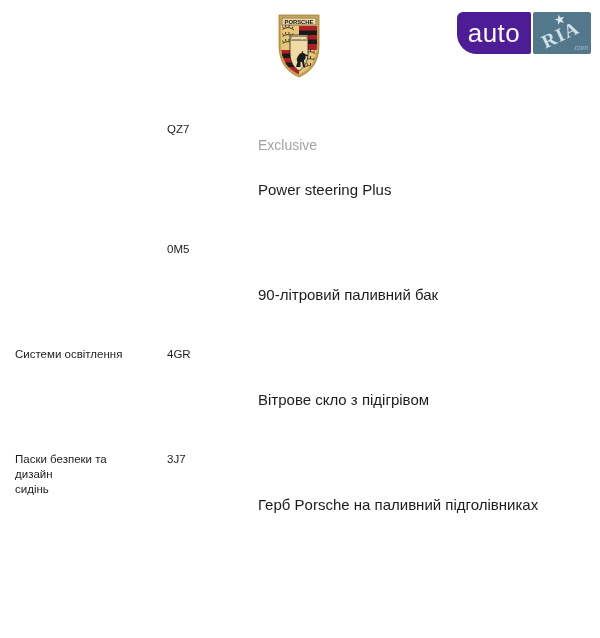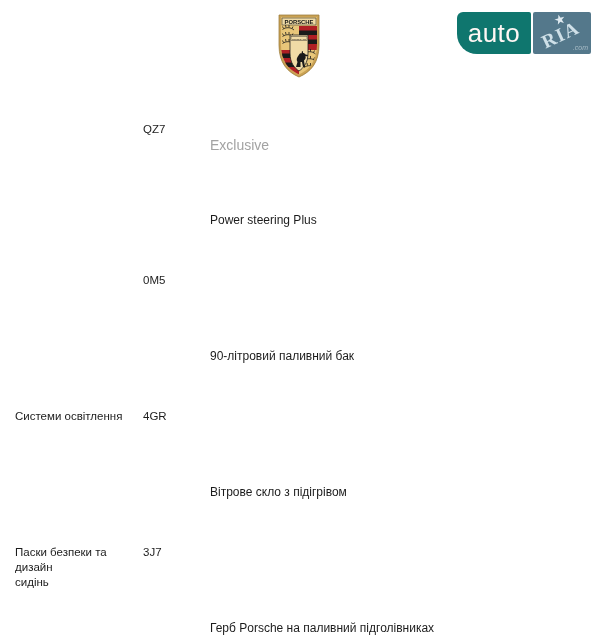"auto" .auto-block { background: #0f766e -> #4c1d95 }
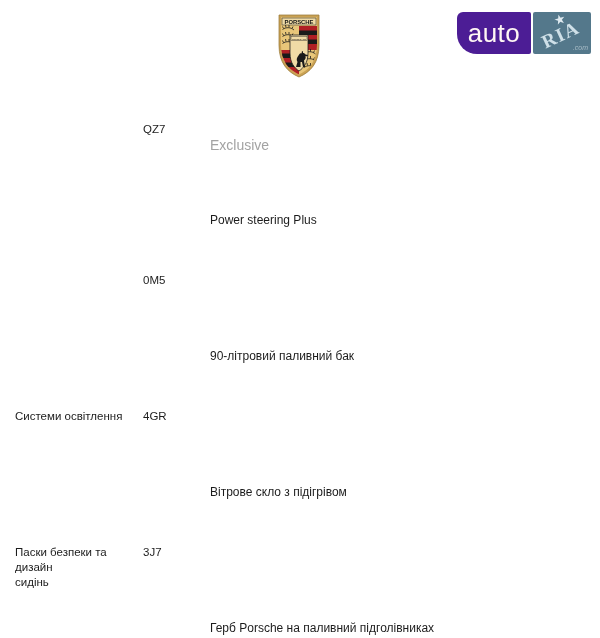"QZ7" .row { gap: none -> 24px }
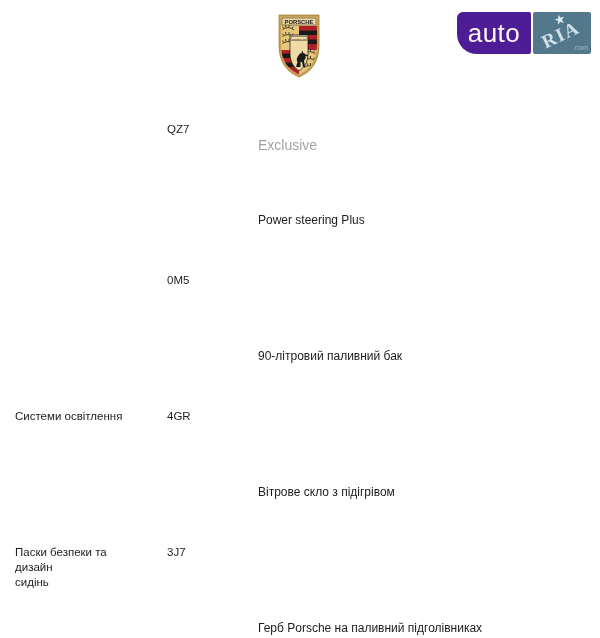"Power steering Plus" .desc { font-size: 12px -> 15px; margin-top: 31px -> none }
